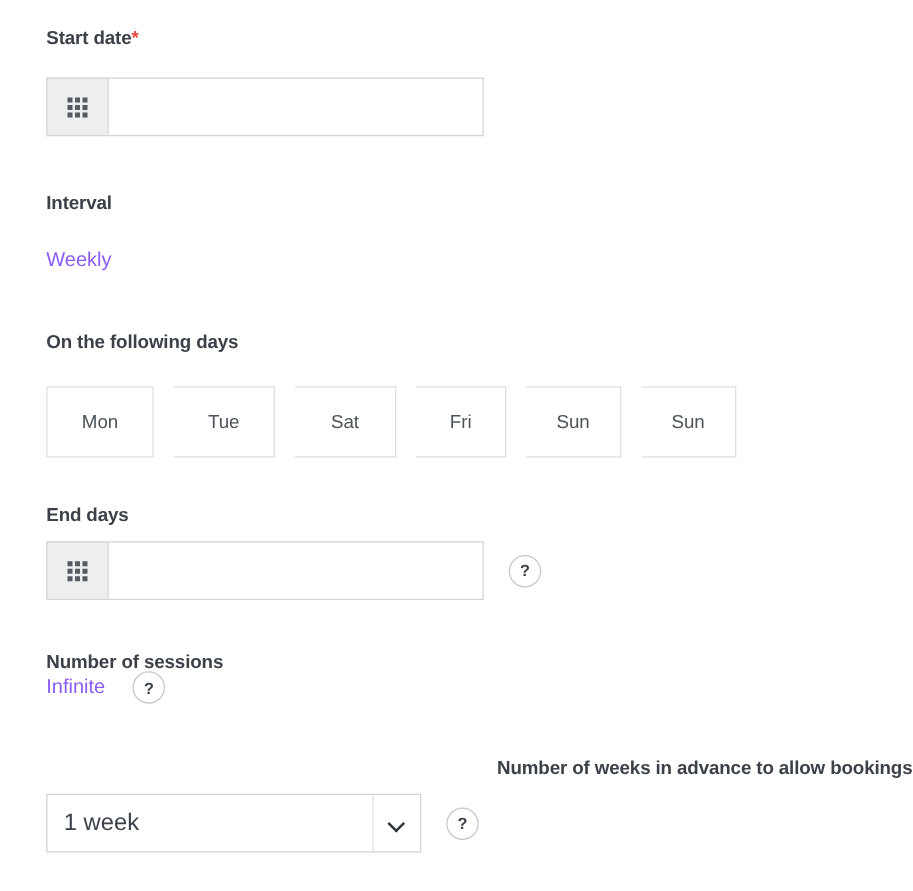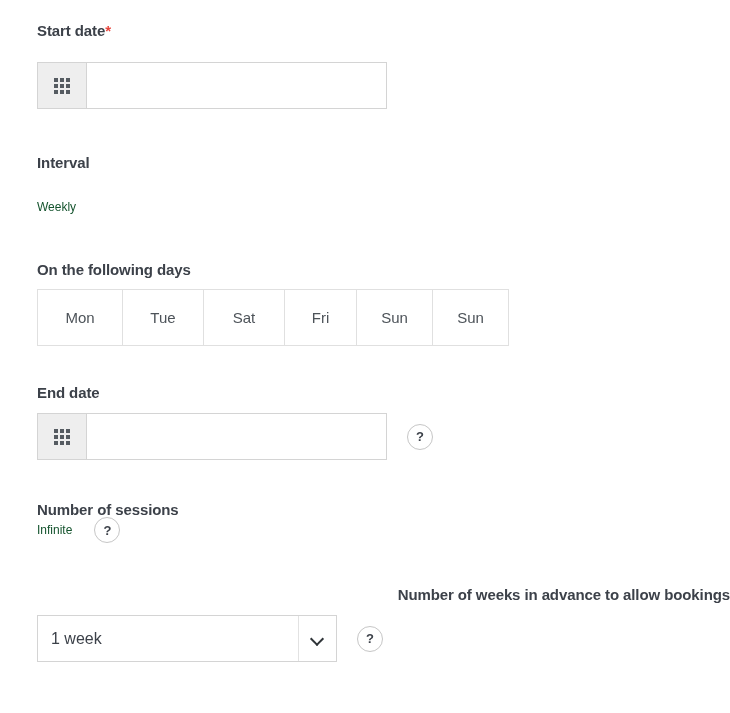"Weekly" .static-value { color: #14532d -> #8b5cf6; font-size: 12px -> 16px }
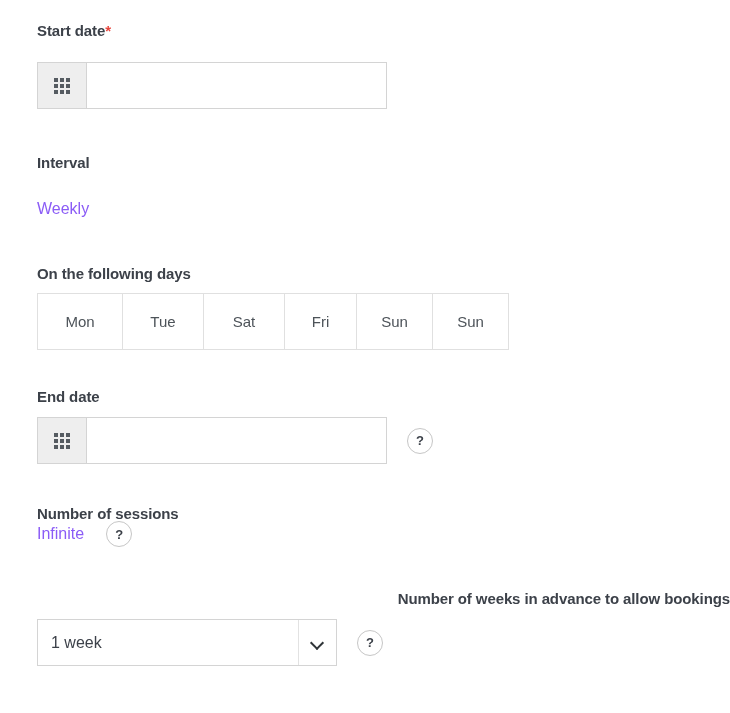"Mon" .days-row { gap: none -> 16px; margin-top: 12px -> 28px }
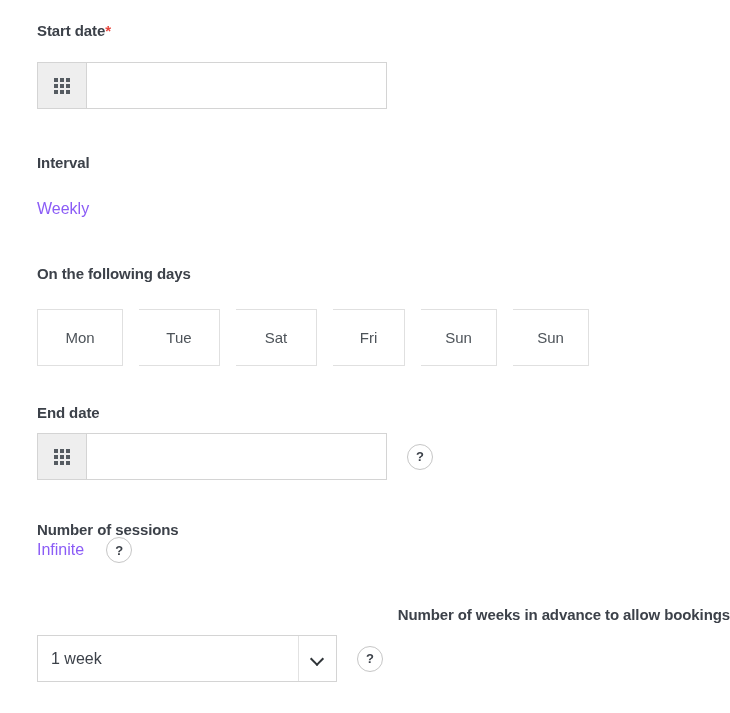"End date" div.field-label { text: date -> days }
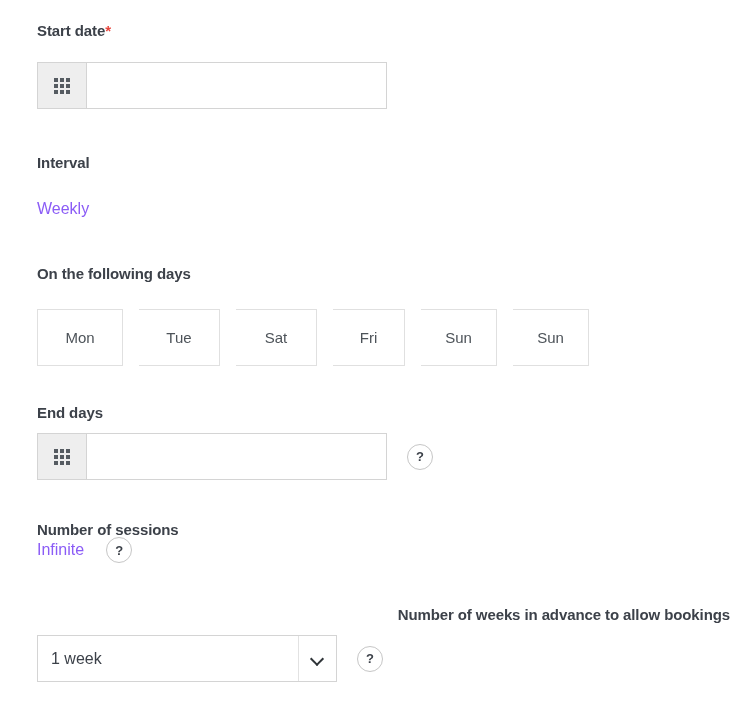"1 week" .select-value { font-size: 16px -> 19px }
